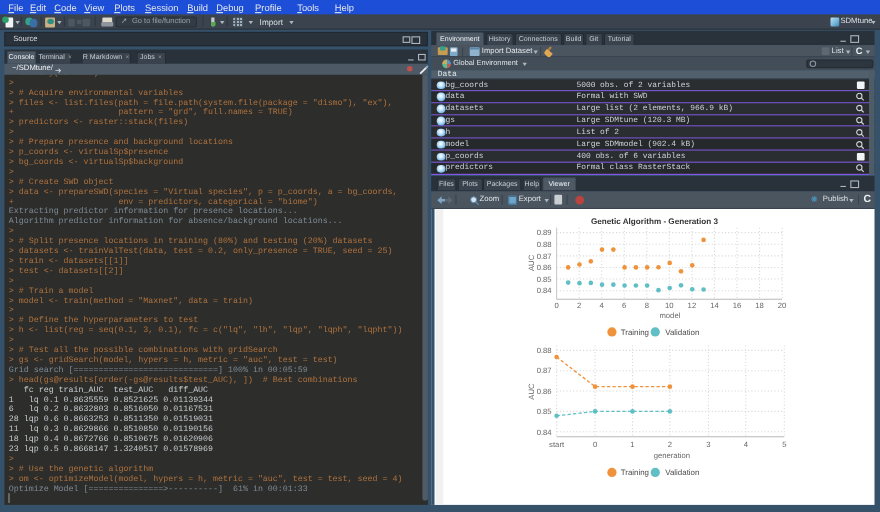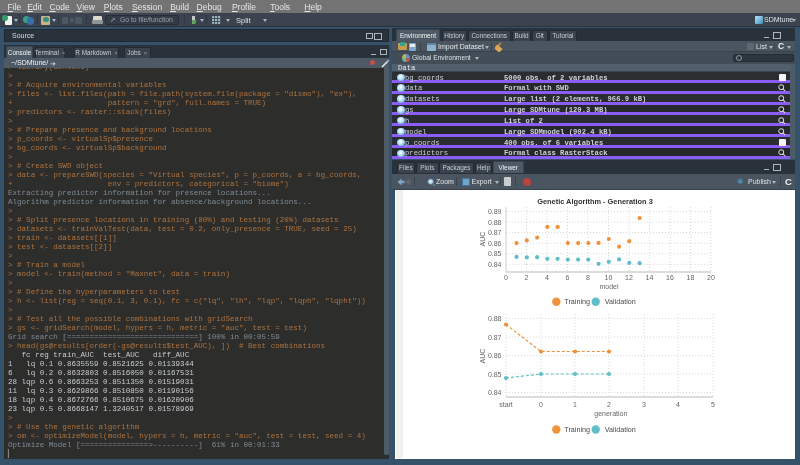"File" #menubar { background: #737373 -> #1d4ed8 }
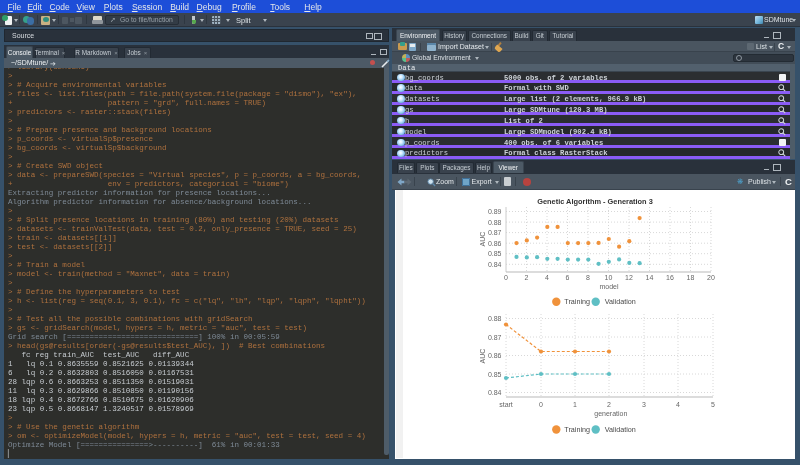"Split" div.abs { text: Split -> Import }
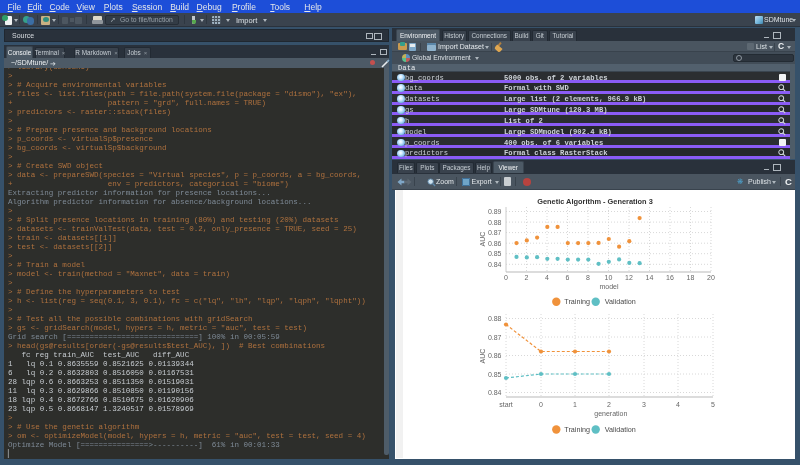"bg_coords" .erow { border-bottom: 3px solid #8b5cf6 -> 1px solid #8b5cf6 }
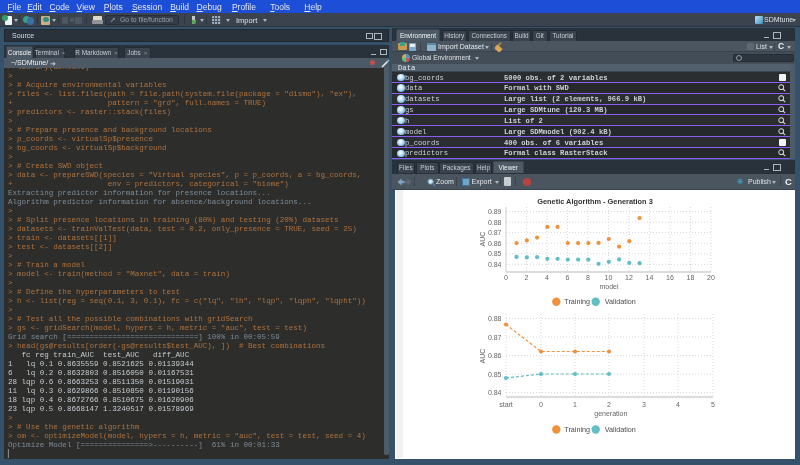"5000 obs. of 2 variables" .eval { font-weight: bold -> none; left: 112px -> 132px }
